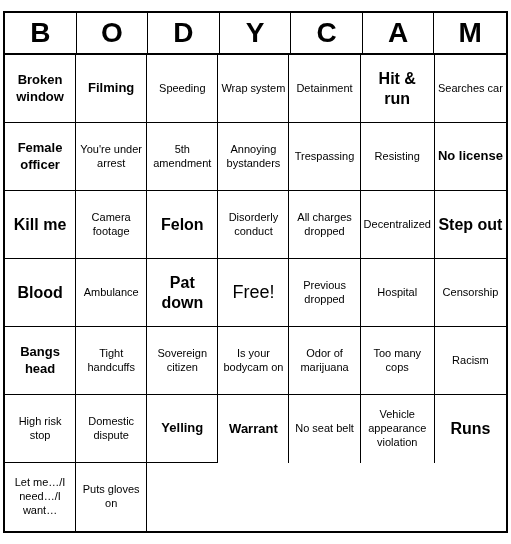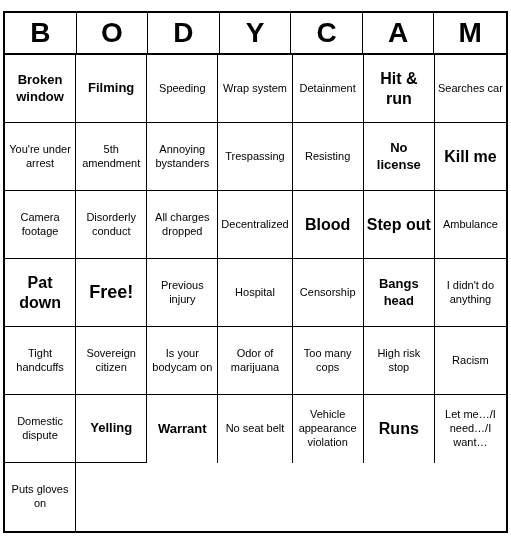"Female officer" div.cell { html: none -> <div>Female officer</div> }
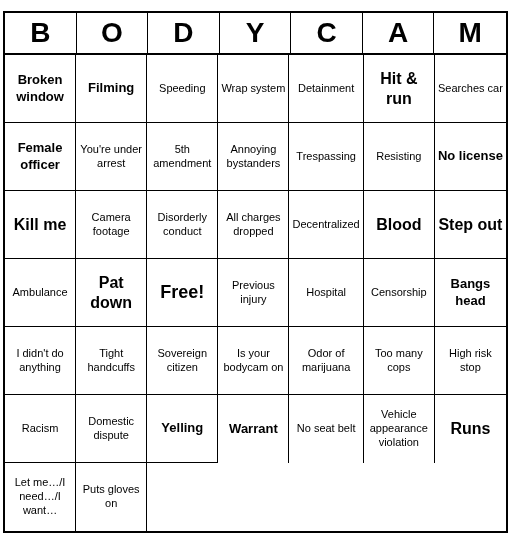"Felon" div.cell { html: none -> <div>Felon</div> }
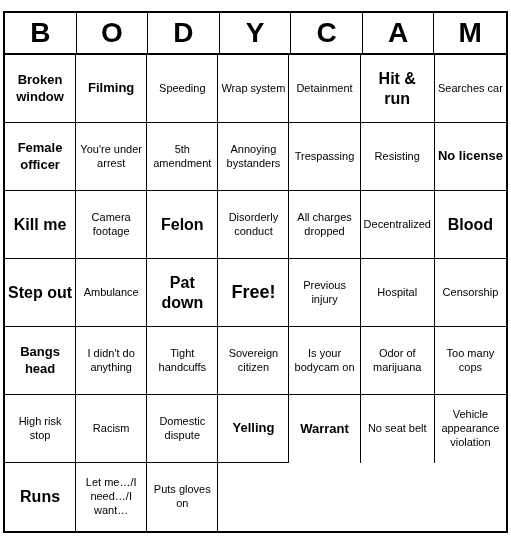"Blood" div.cell { order: before "Step out" -> after "Step out" }
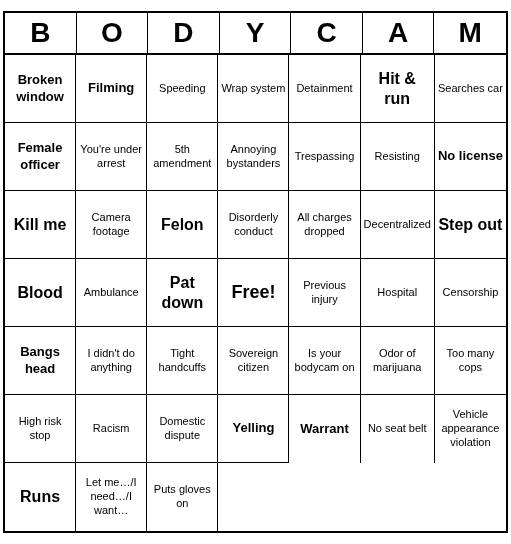"Free!" .cell.free { font-weight: bold -> normal }
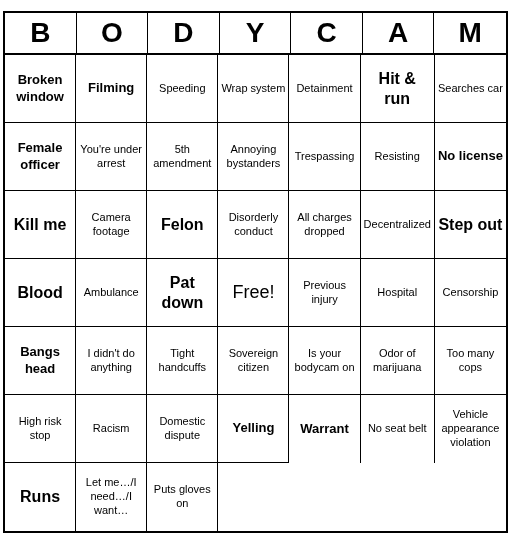"Previous injury" div.cell { text: injury -> dropped }
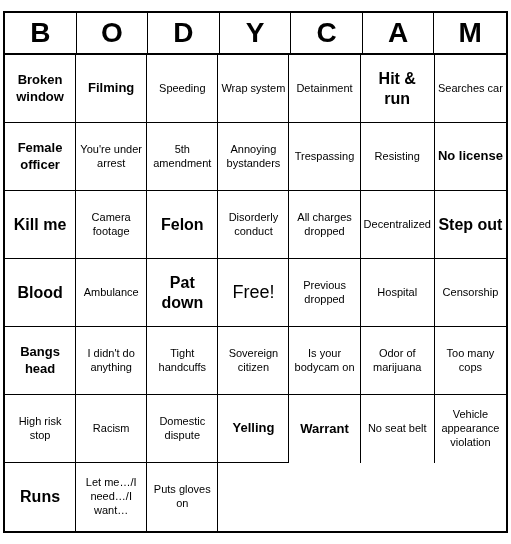"I didn't do anything" div.cell { html: <div>I didn't do anything</div> -> none }
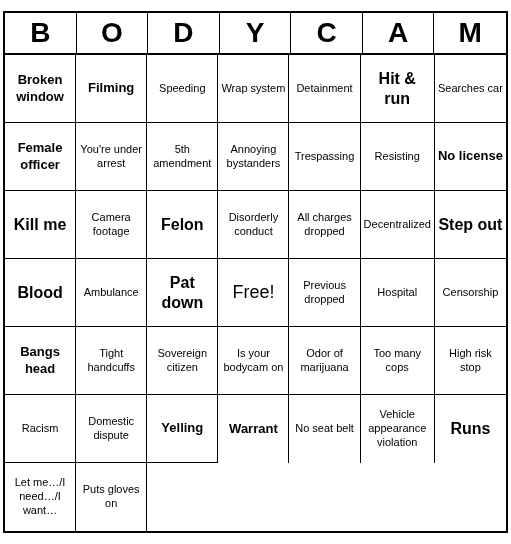"High risk stop" div.cell { order: before "Racism" -> after "Racism" }
